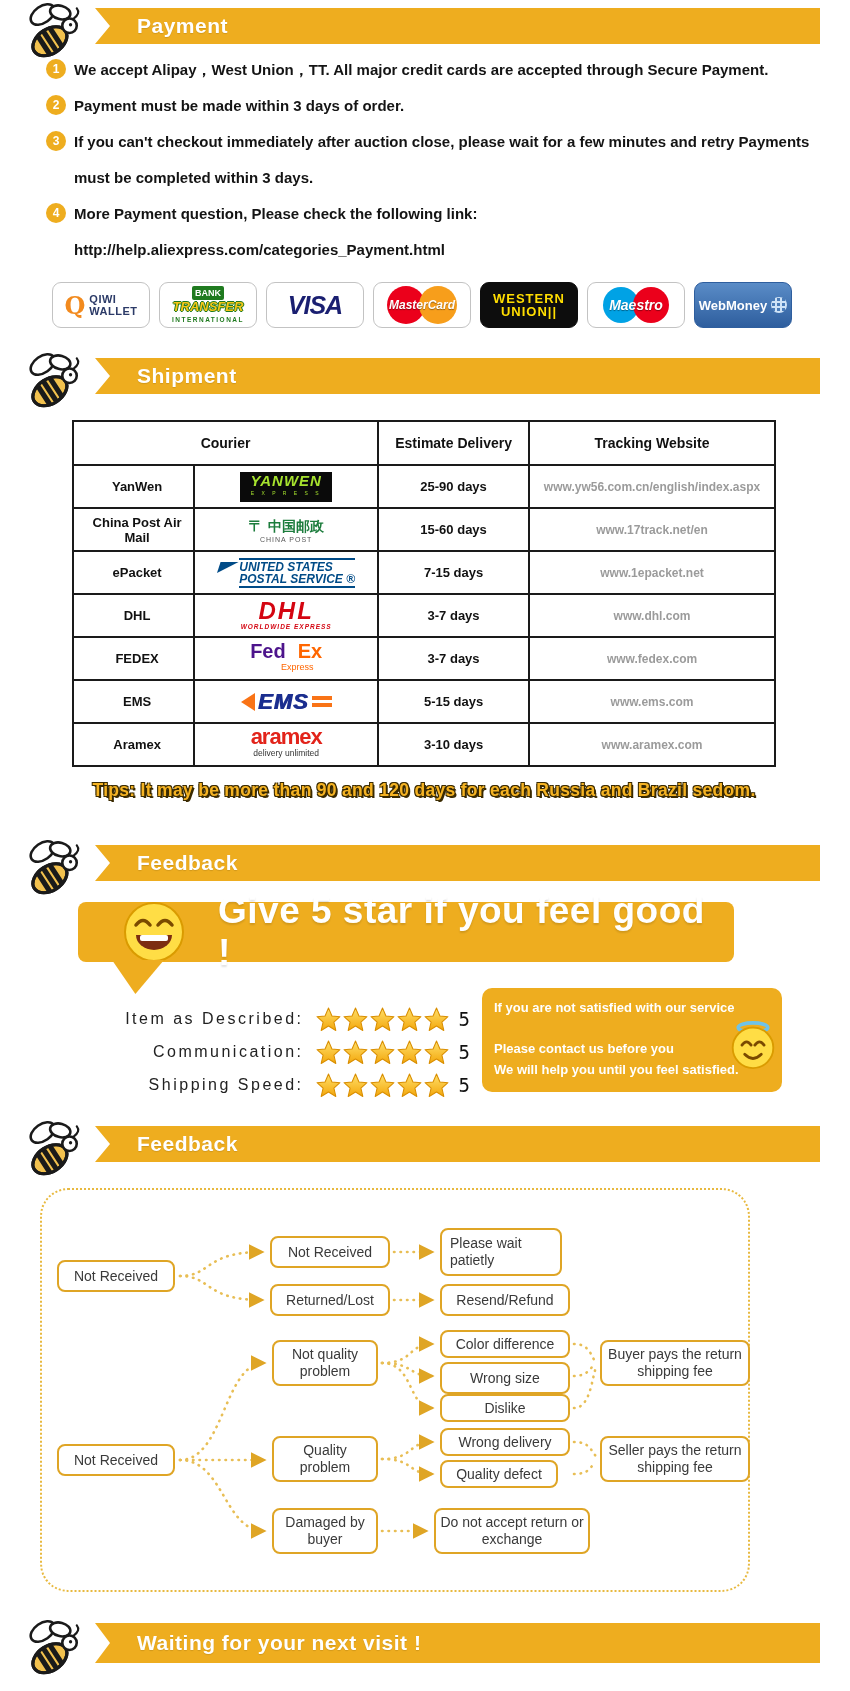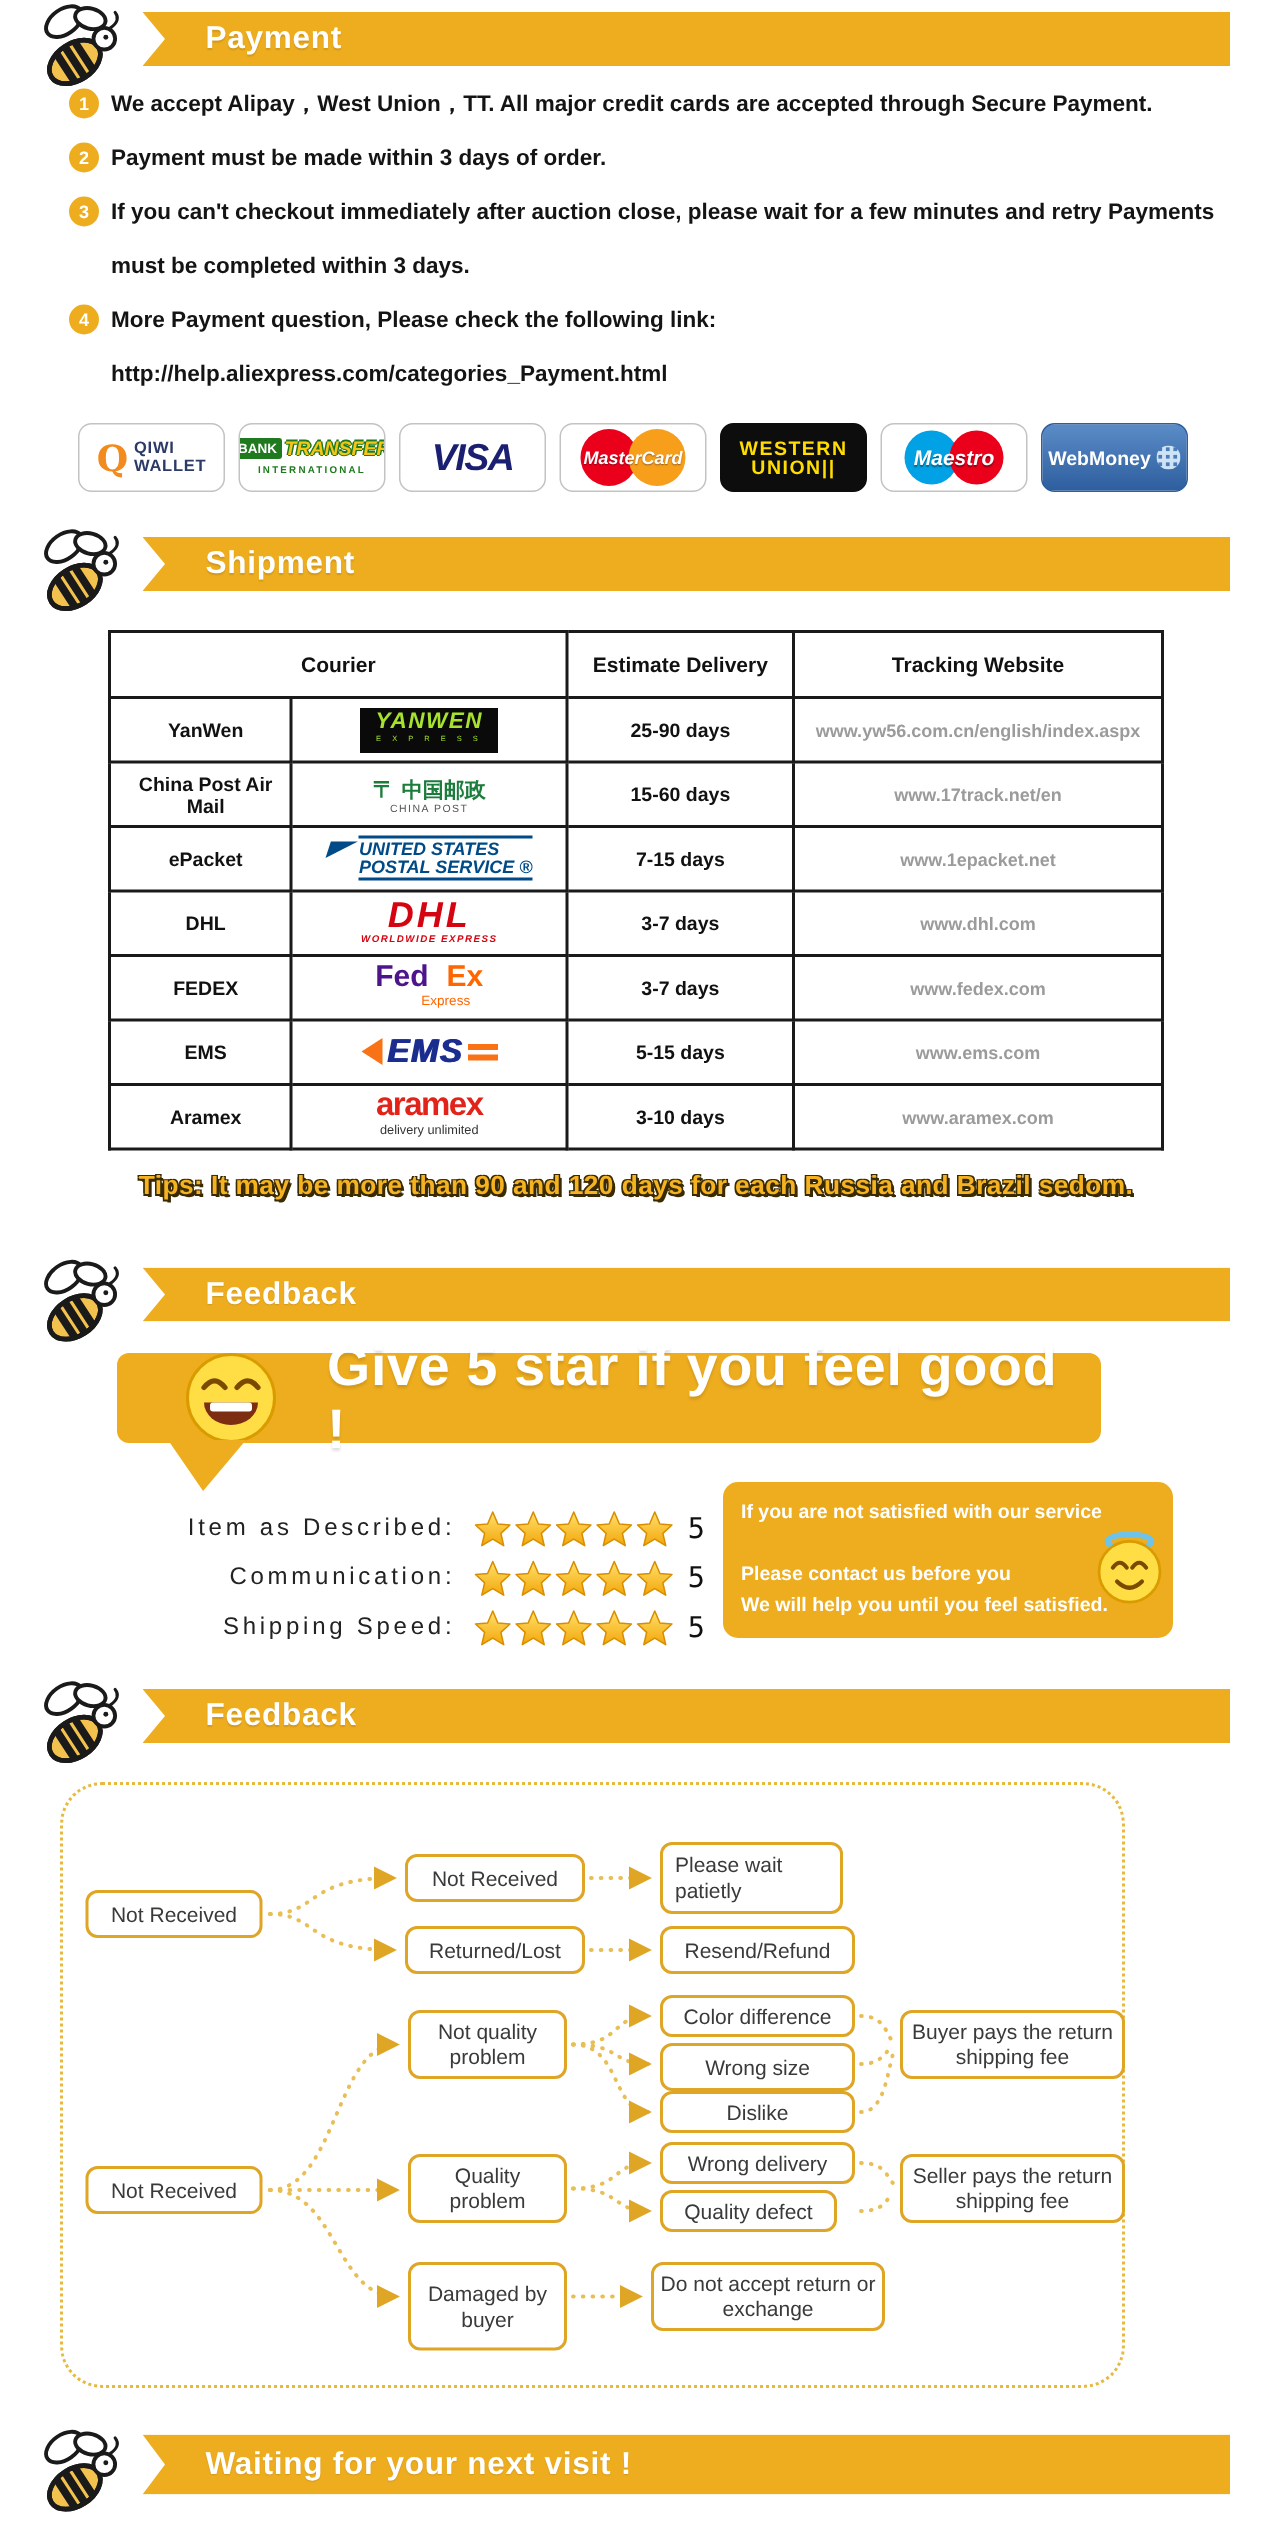"BANK" .bank-row { flex-direction: none -> column }
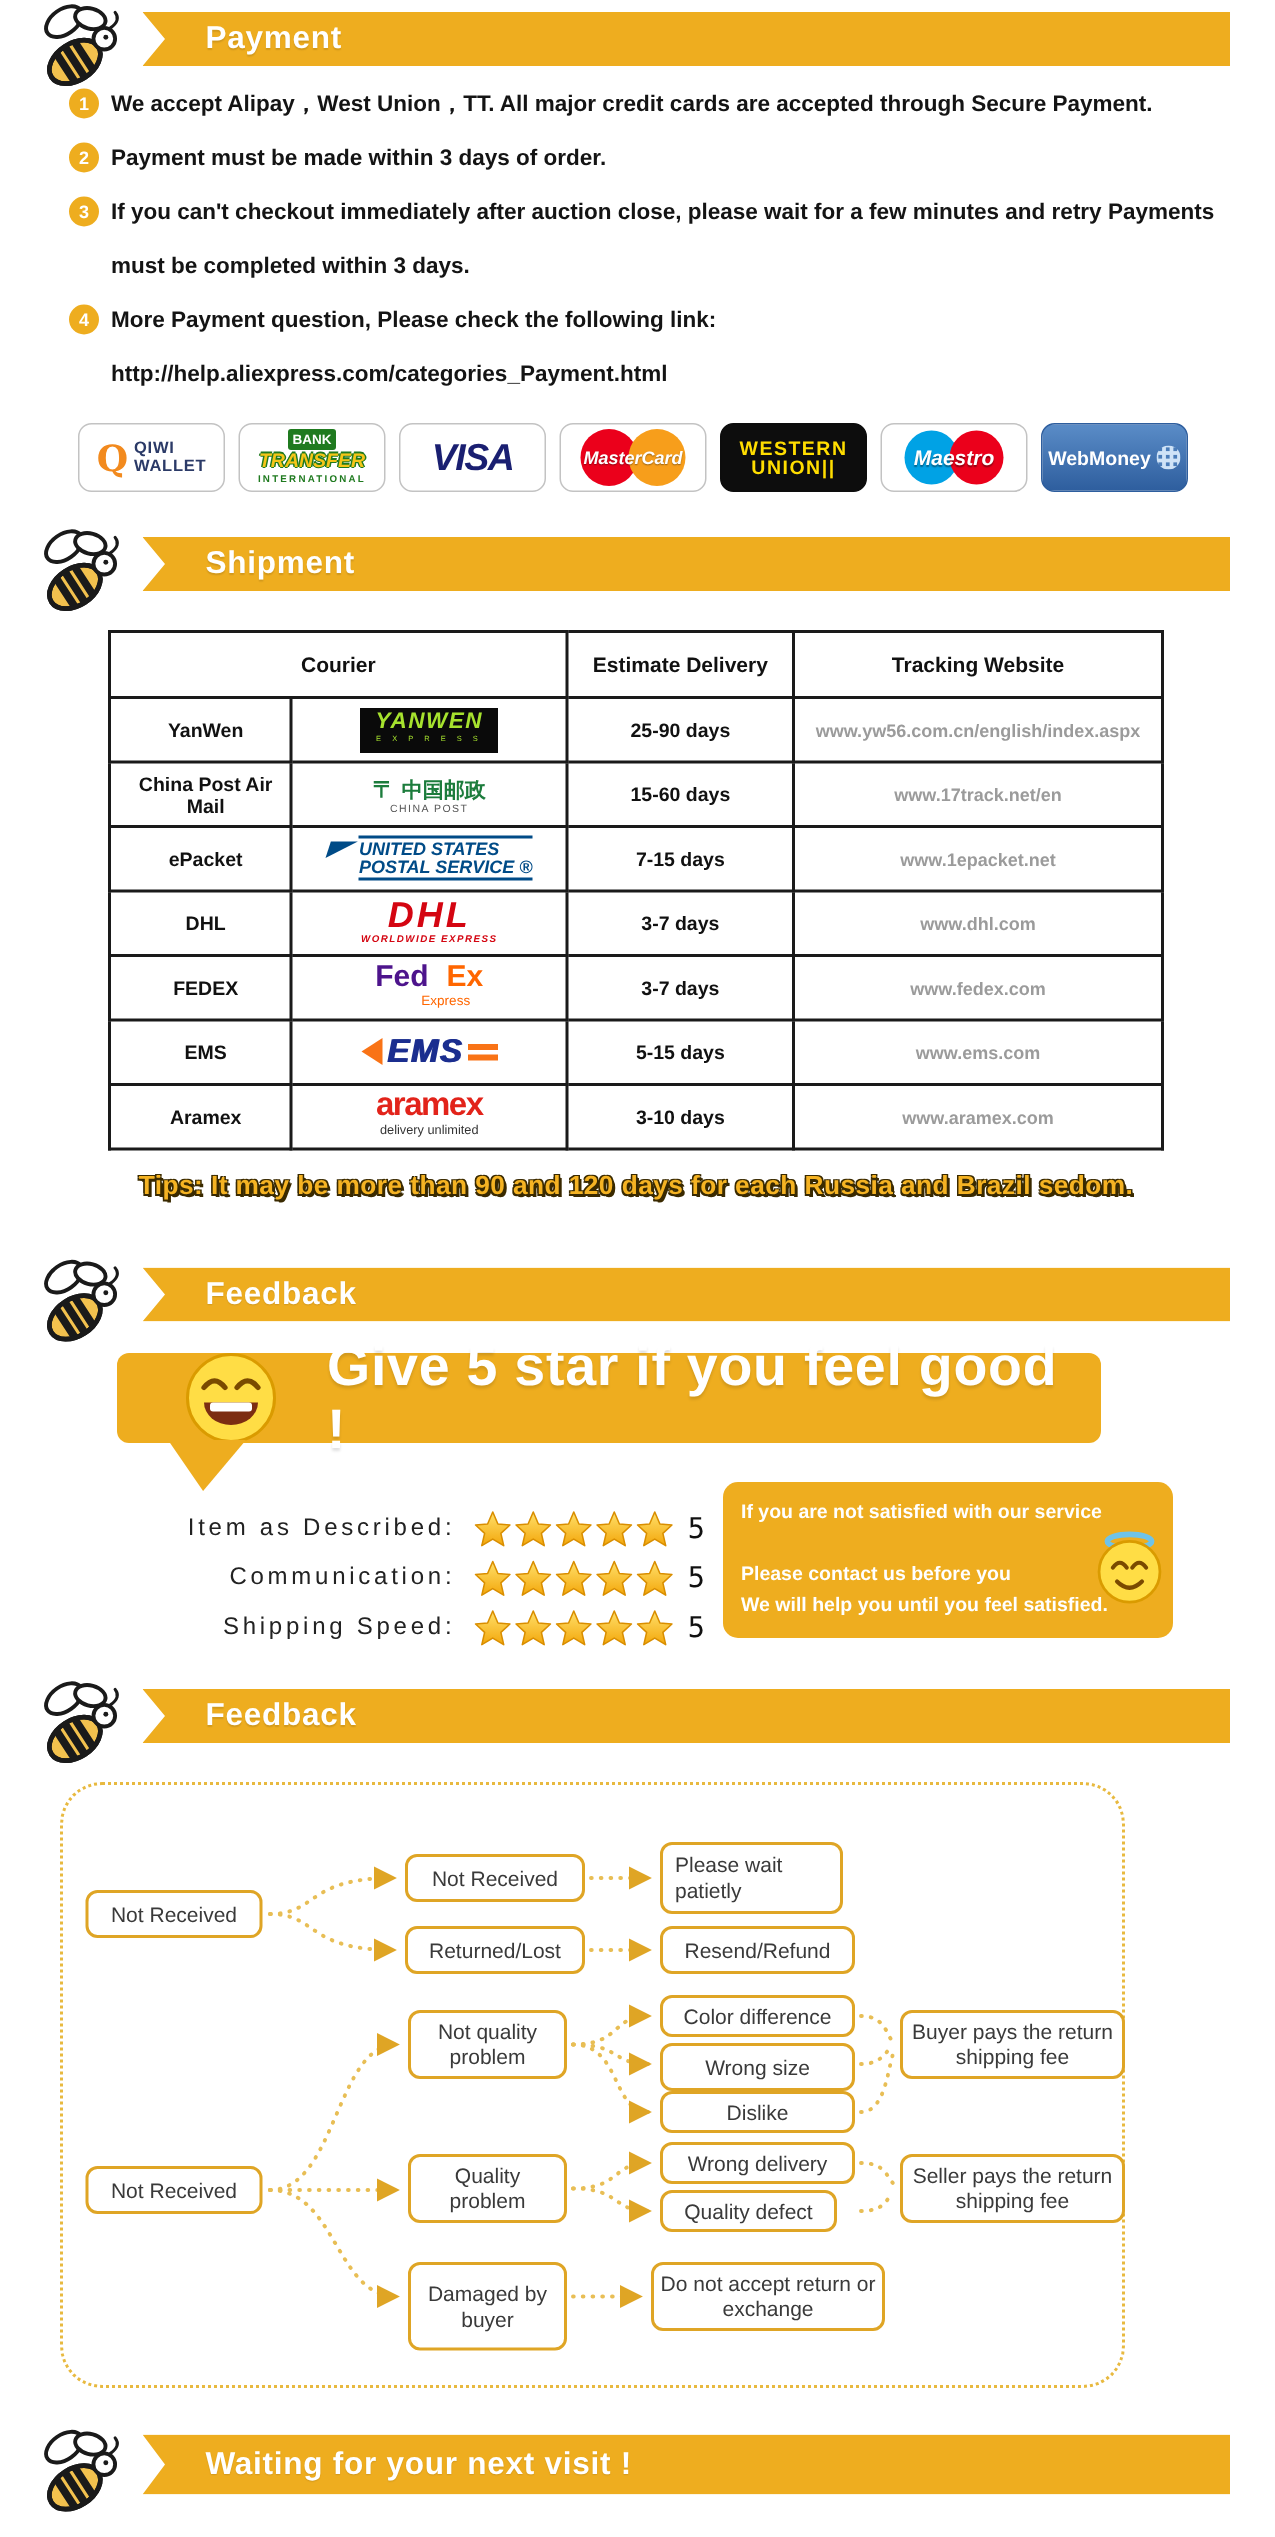"Damaged by buyer" div.fbox { height: 59px -> 46px }
